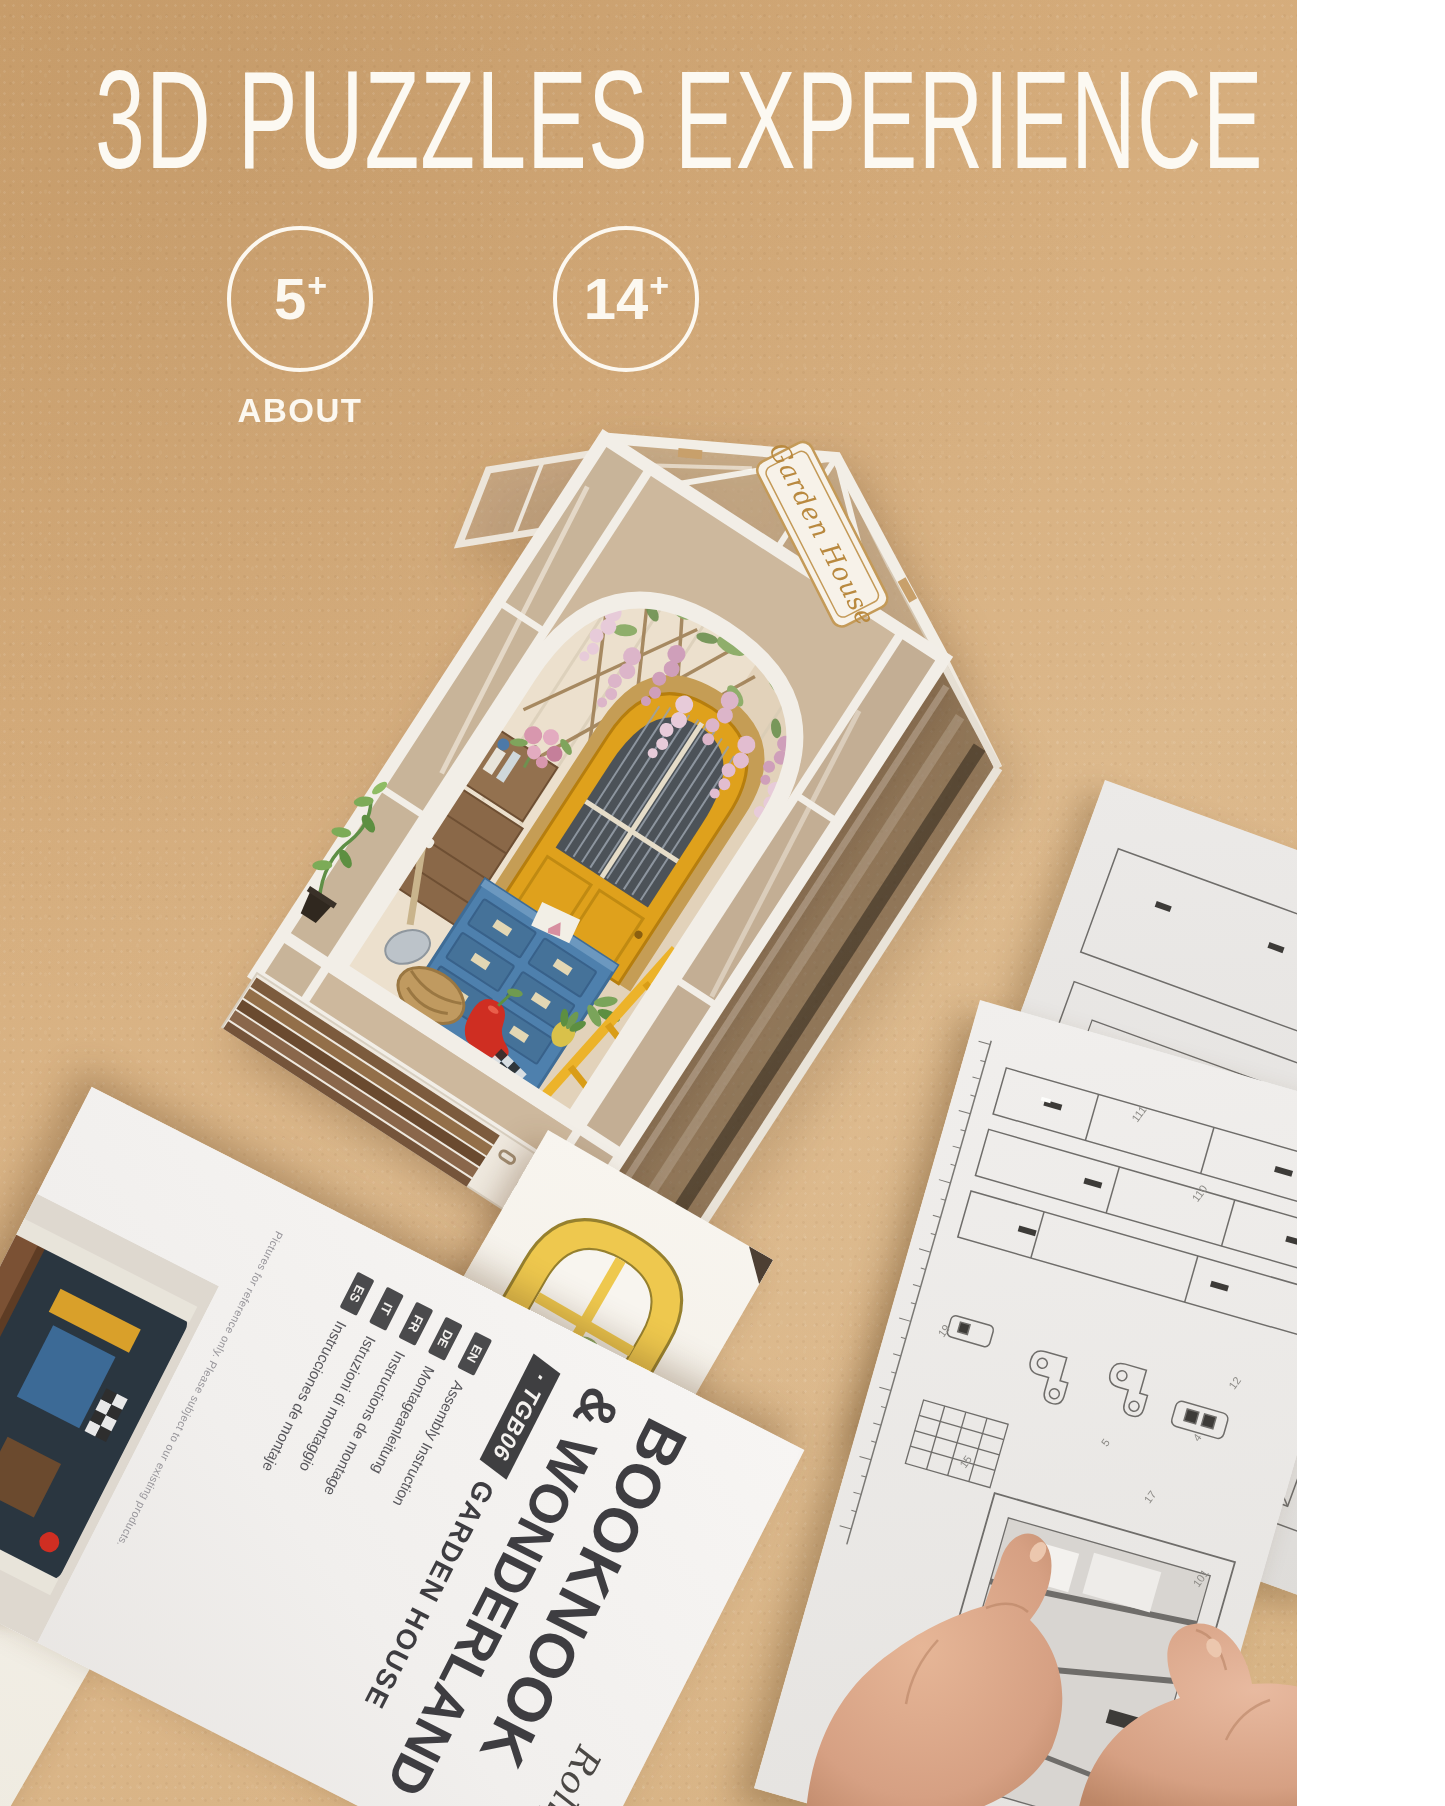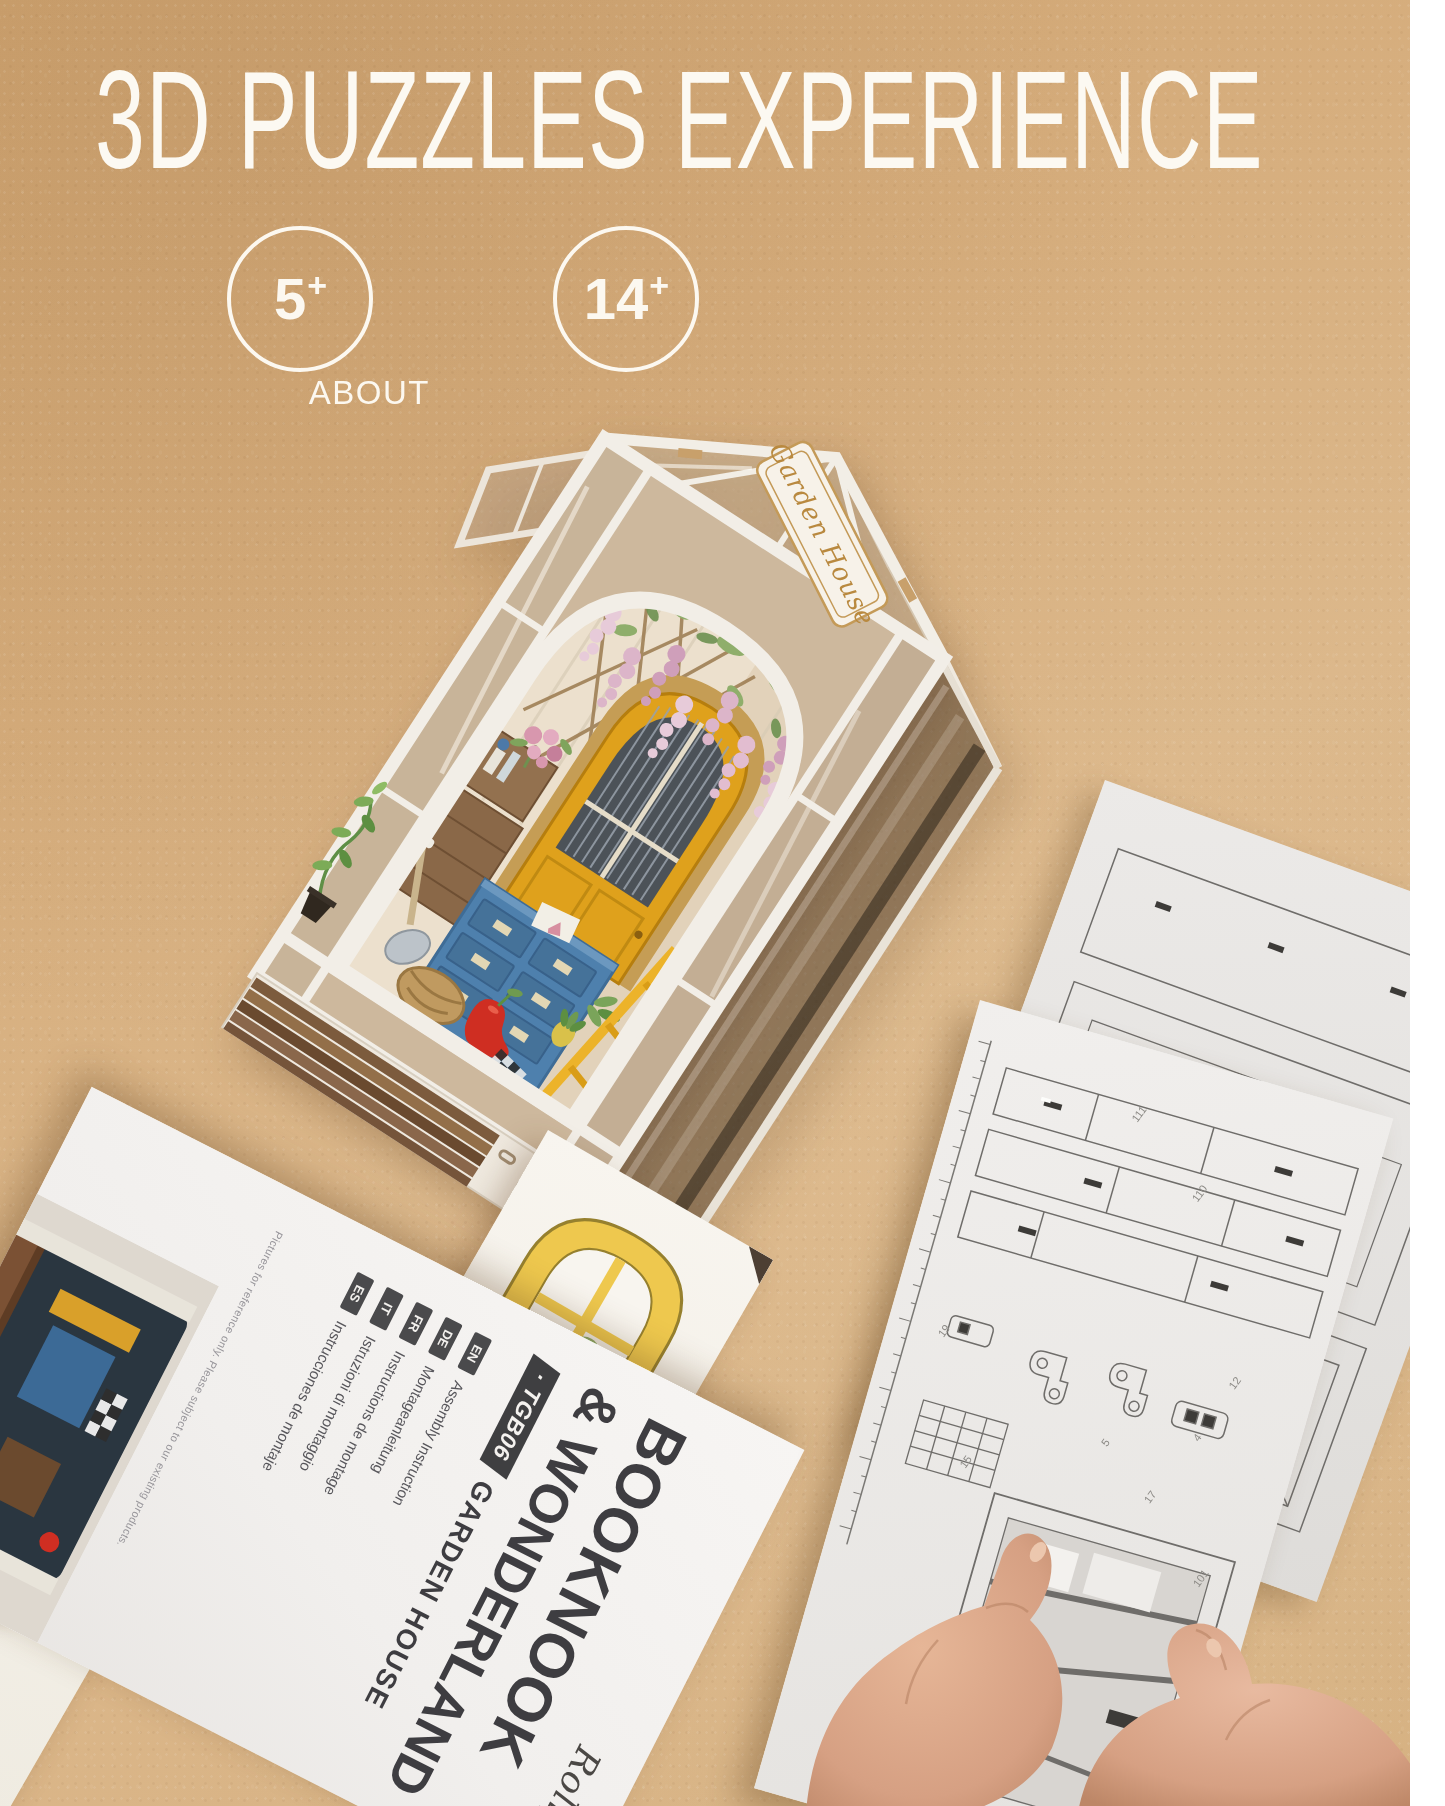"3D PUZZLES EXPERIENCE" #page { width: 1410px -> 1297px }
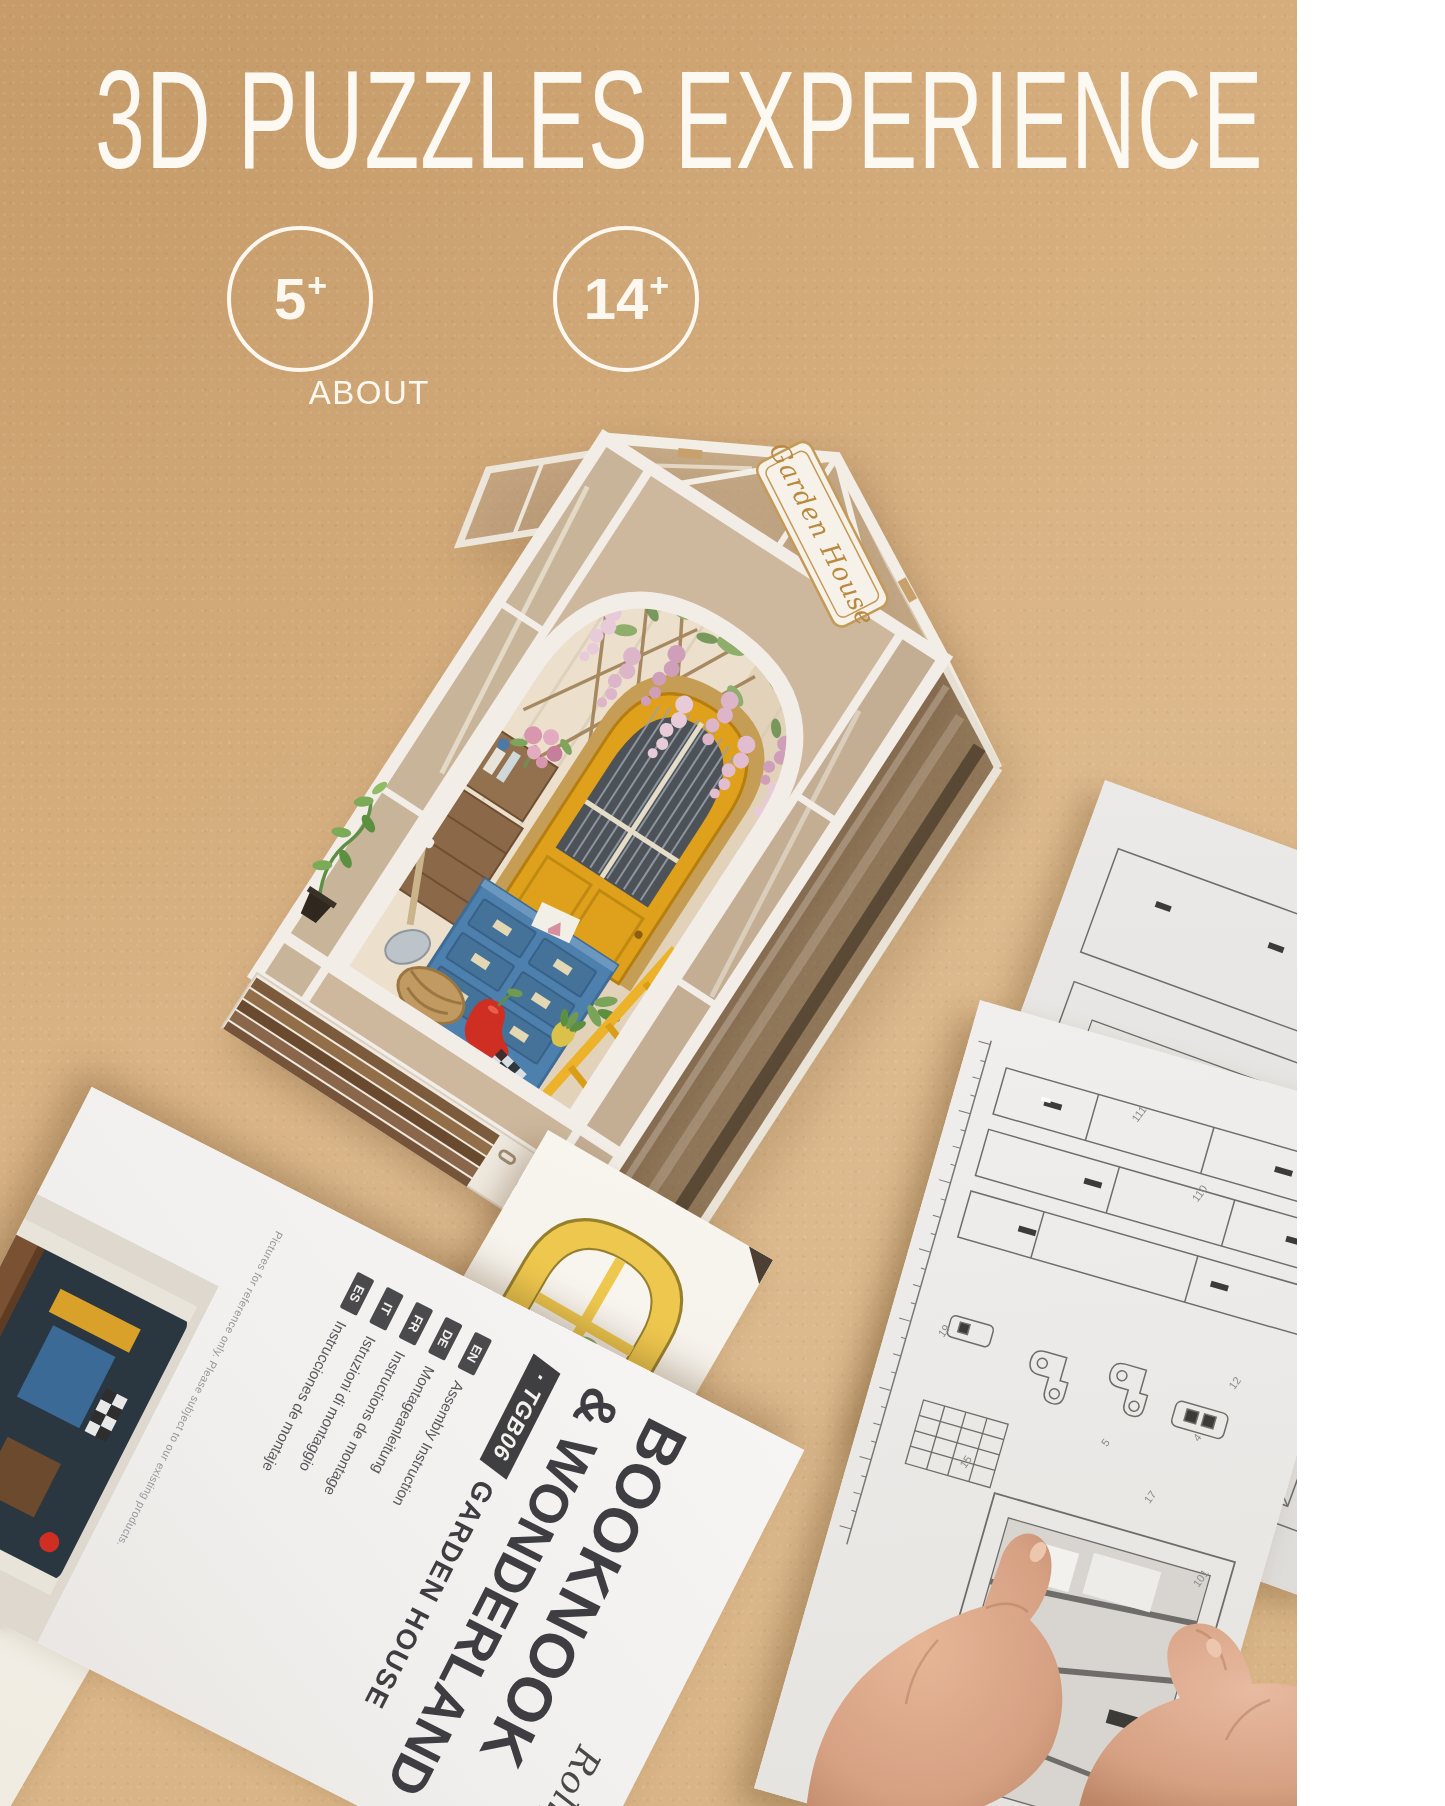"ABOUT" .stat-label { font-weight: 400 -> 700; margin-top: none -> 18px; text-align: right -> center }
